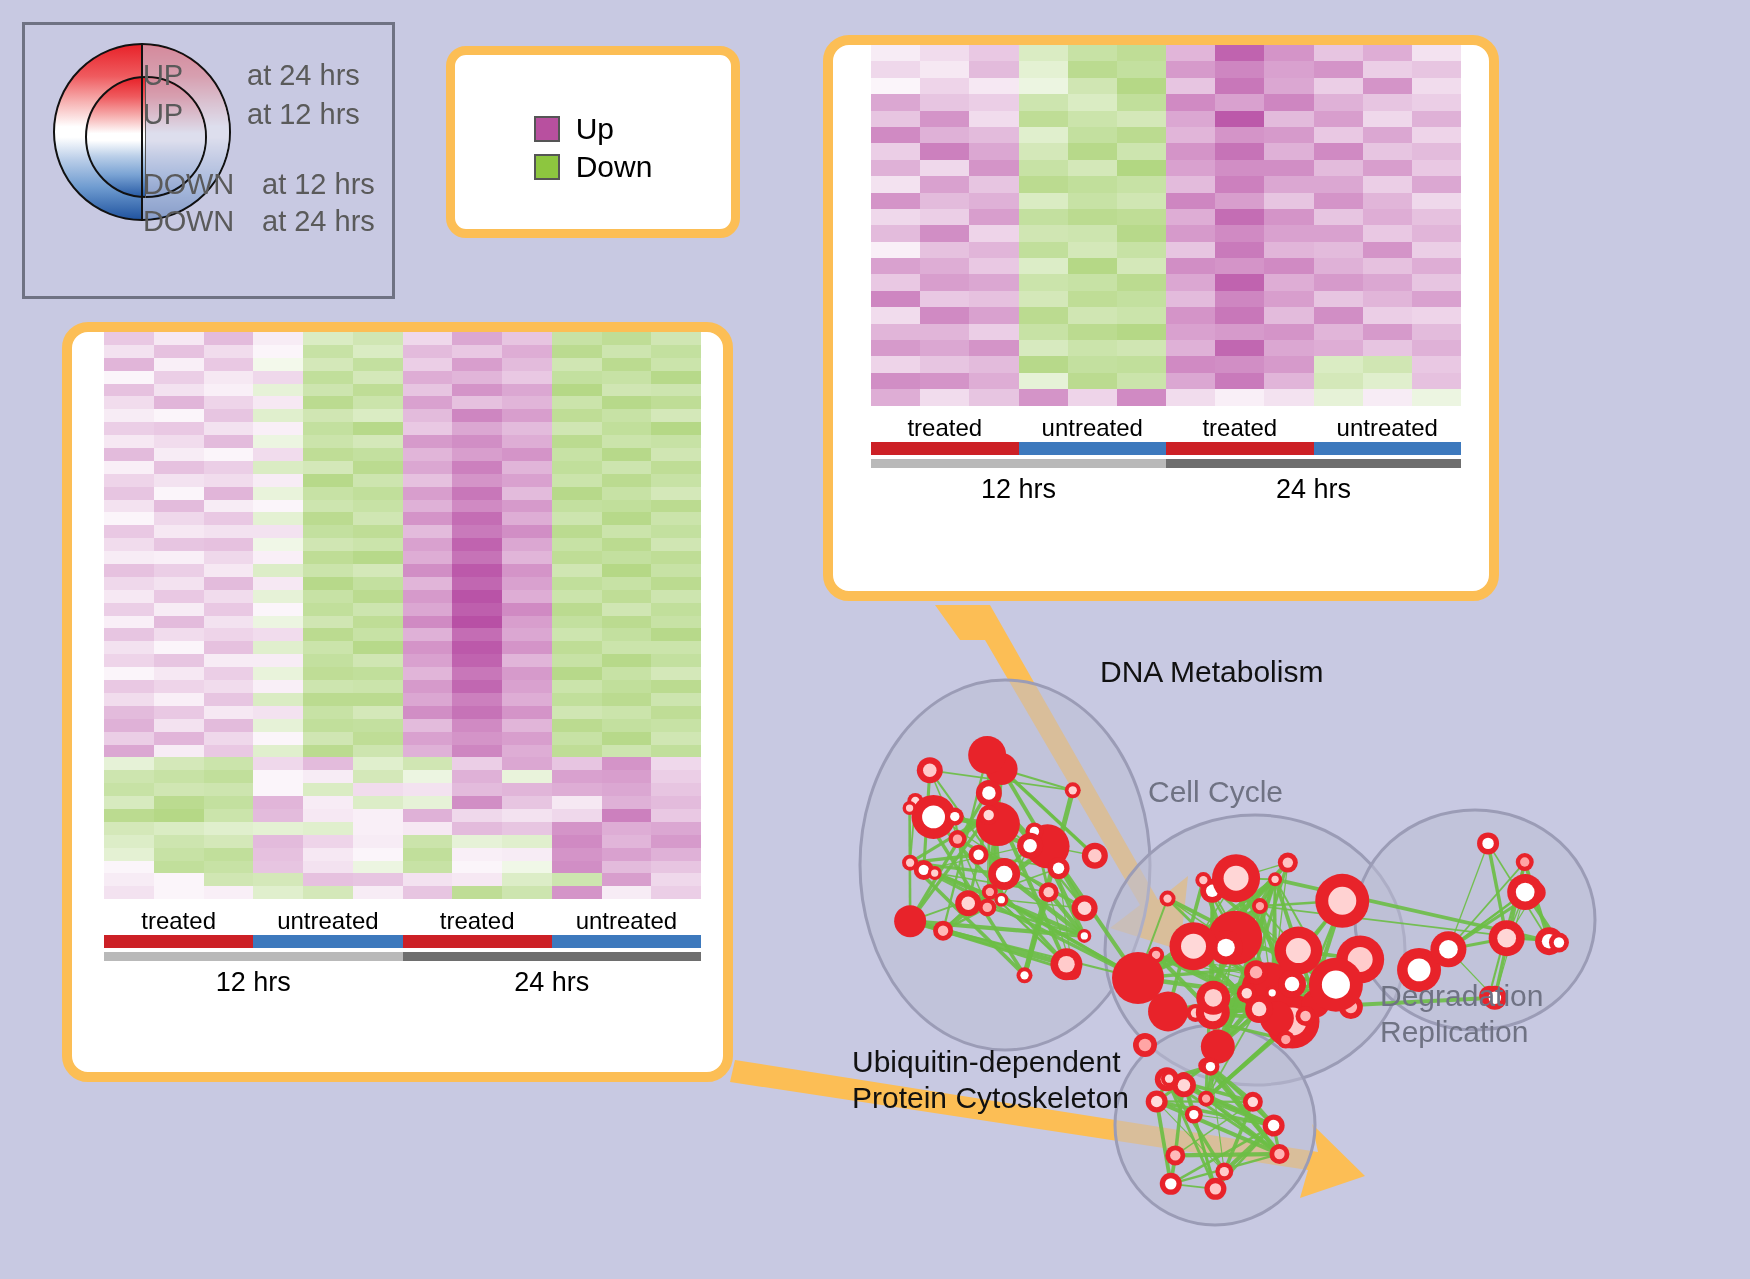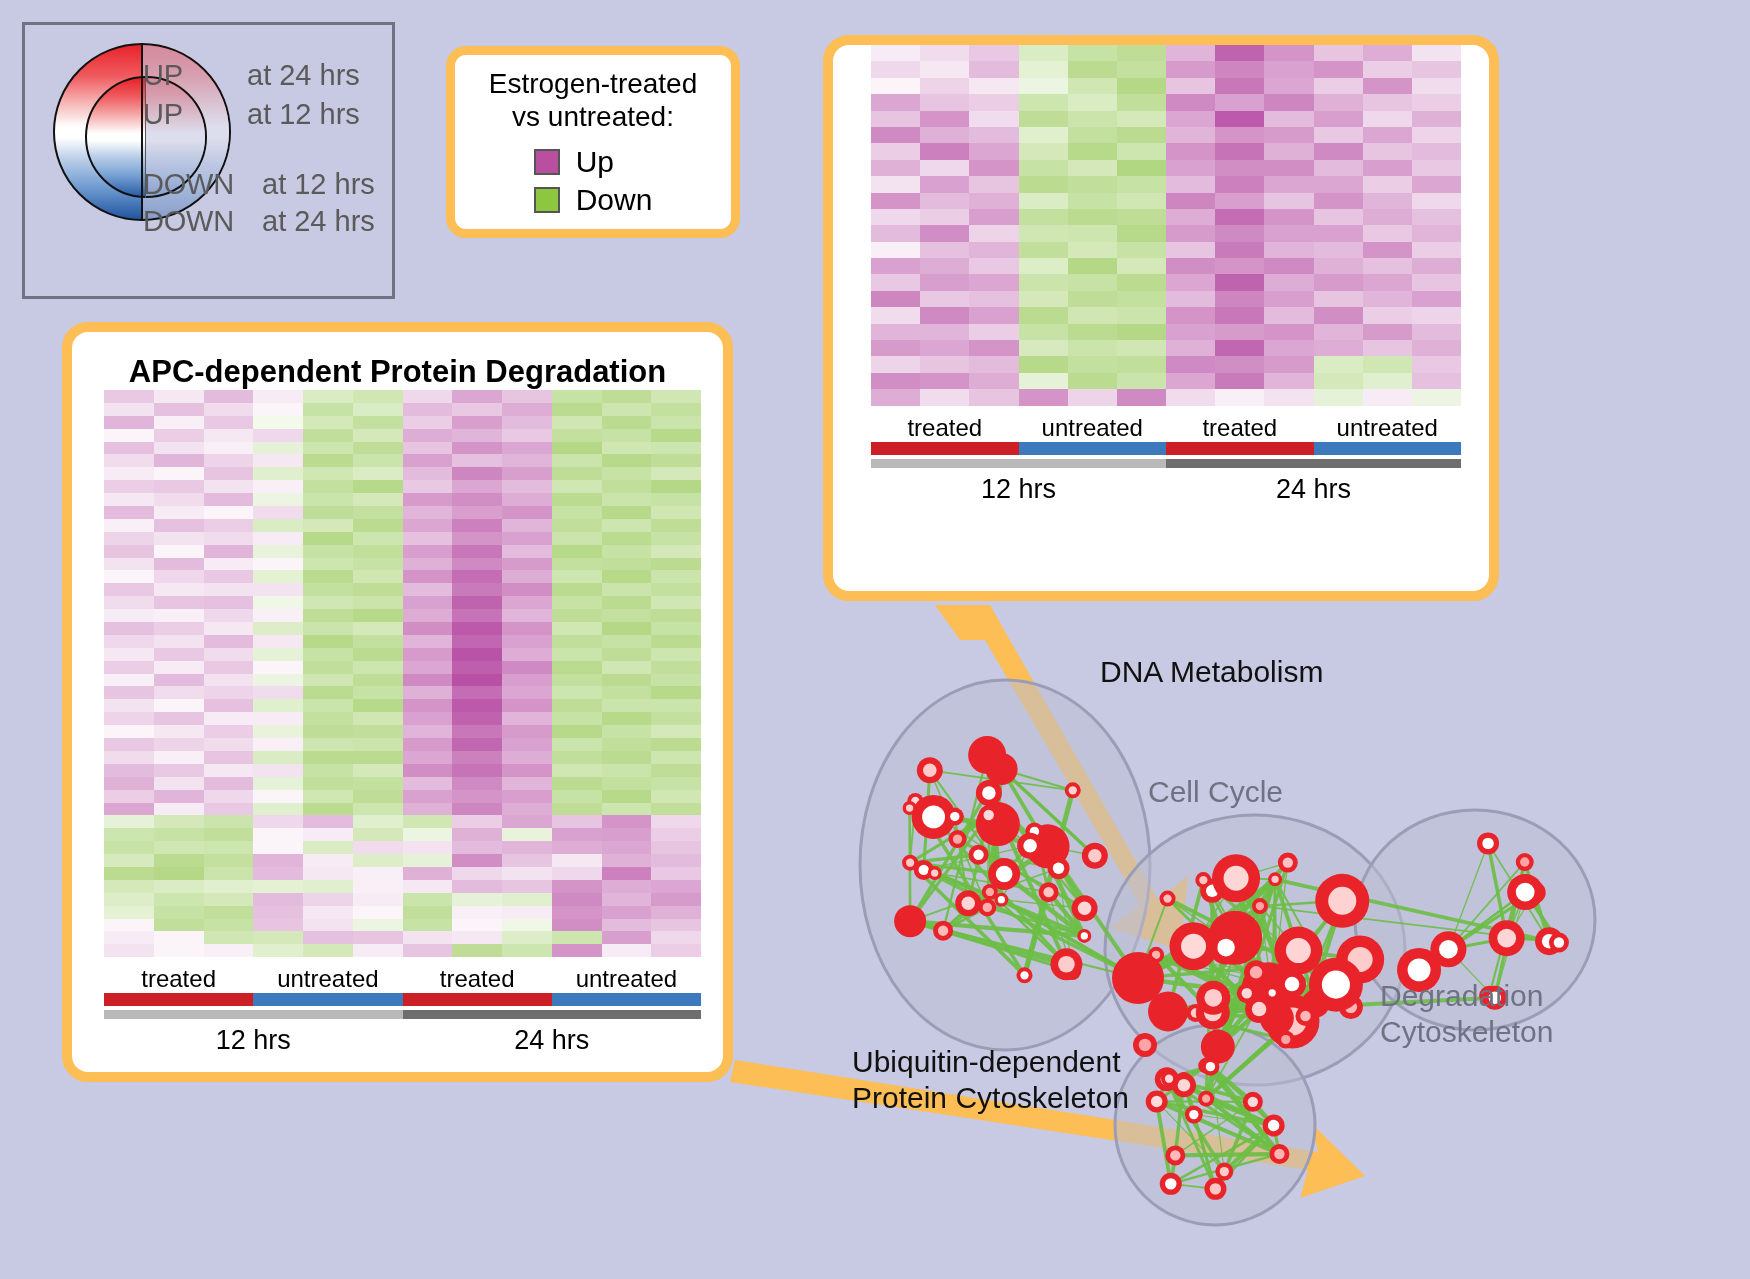"Estrogen-treated" div.ttl { html: <div> <div>Estrogen-treated</div> <div>vs untreated:</div> </div> -> none }
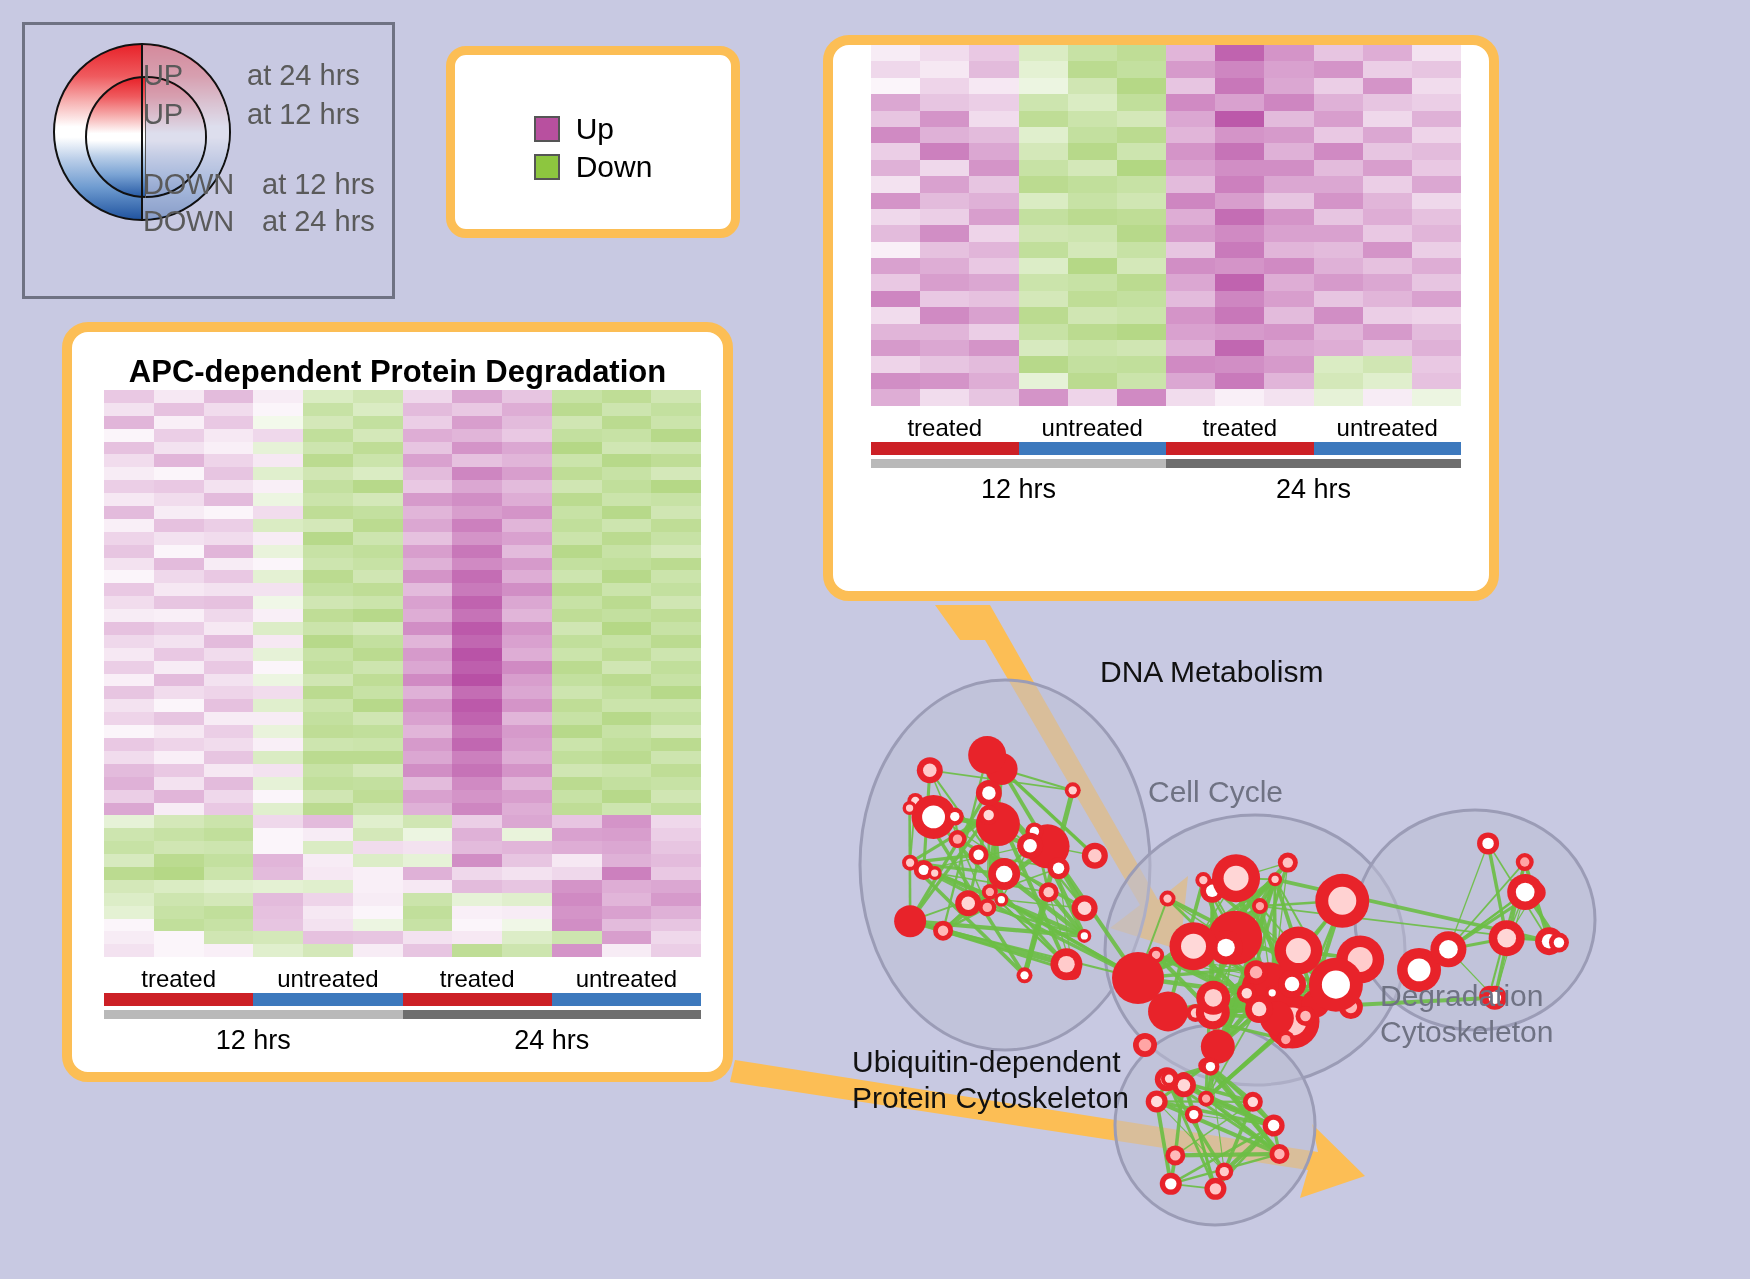"APC-dependent Protein Degradation" div.panel-title { html: <div>APC-dependent Protein Degradation</div> -> none }
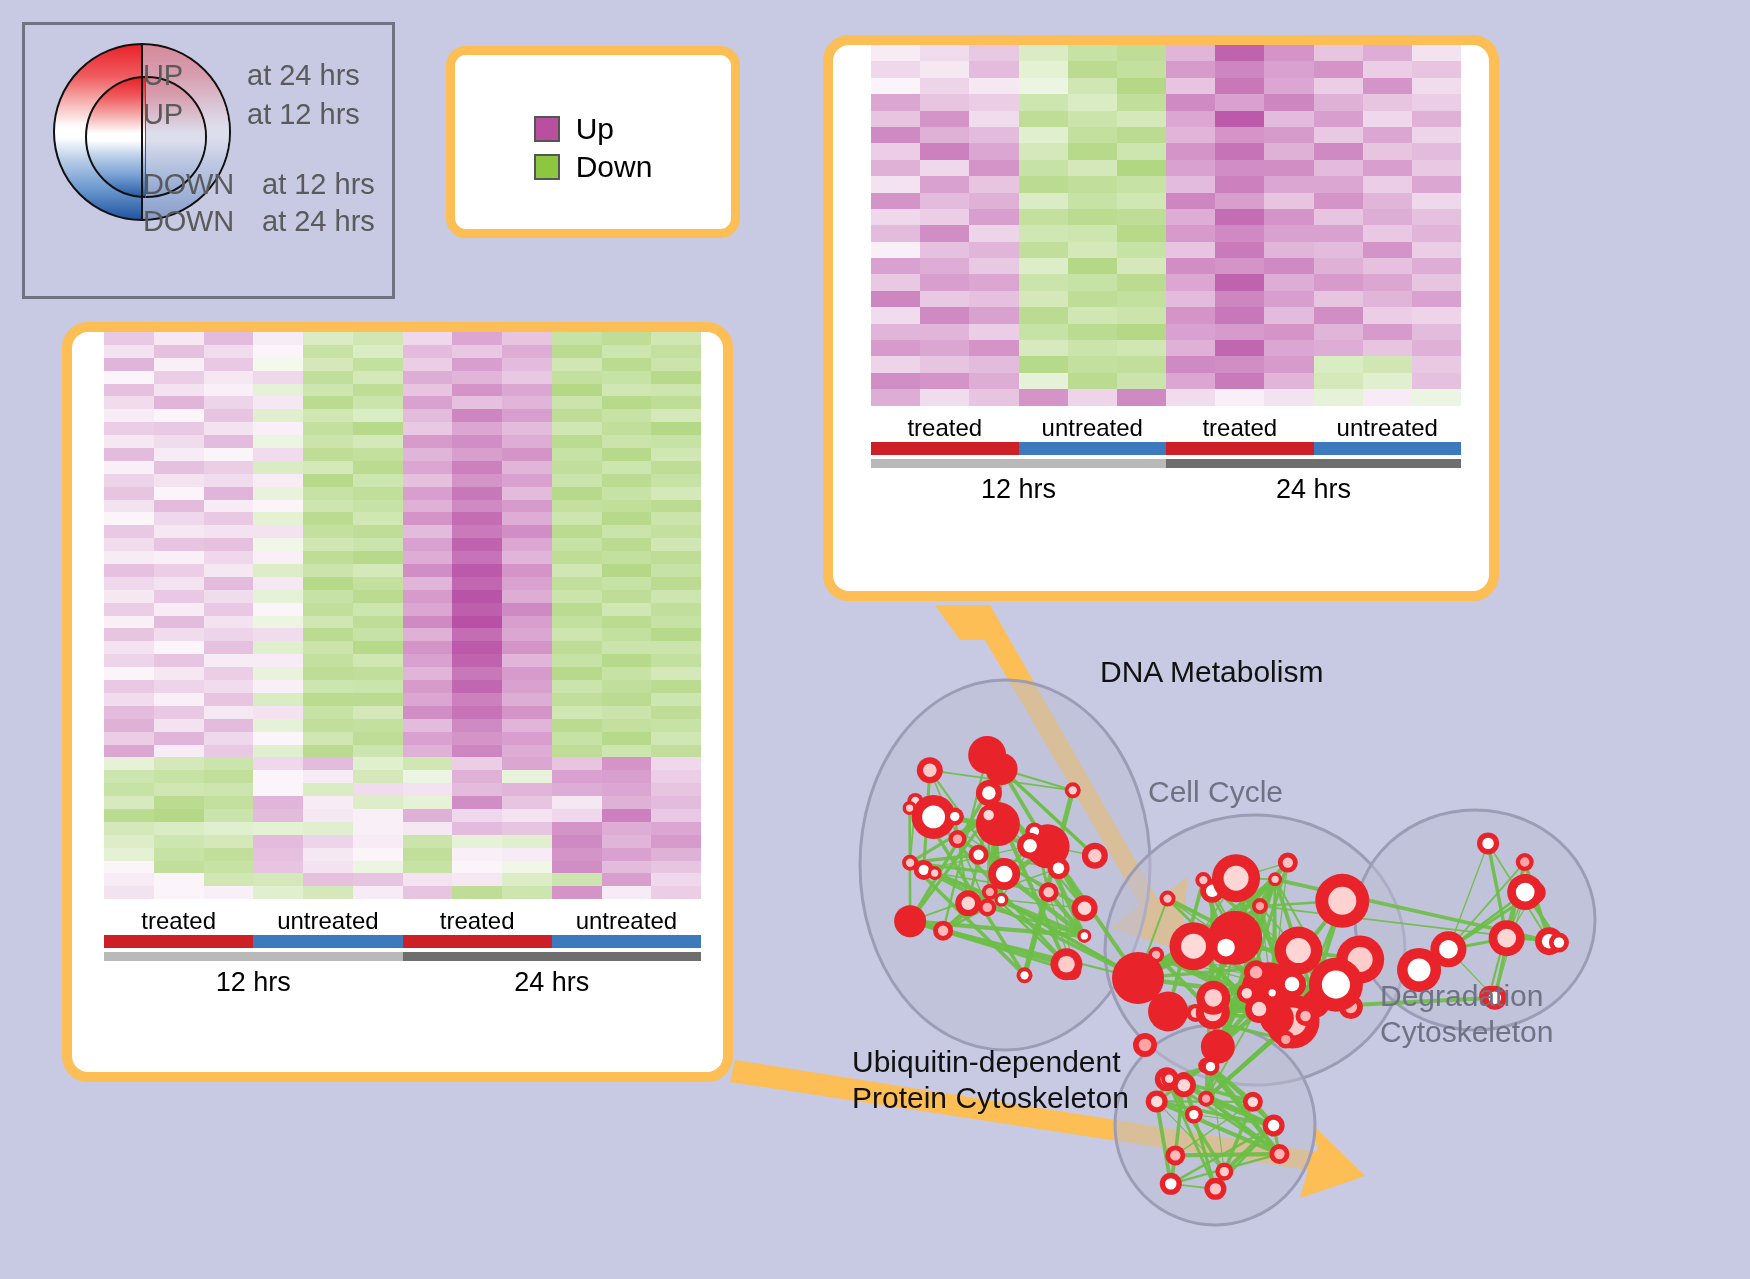"Cytoskeleton" span { text: Cytoskeleton -> Replication }
